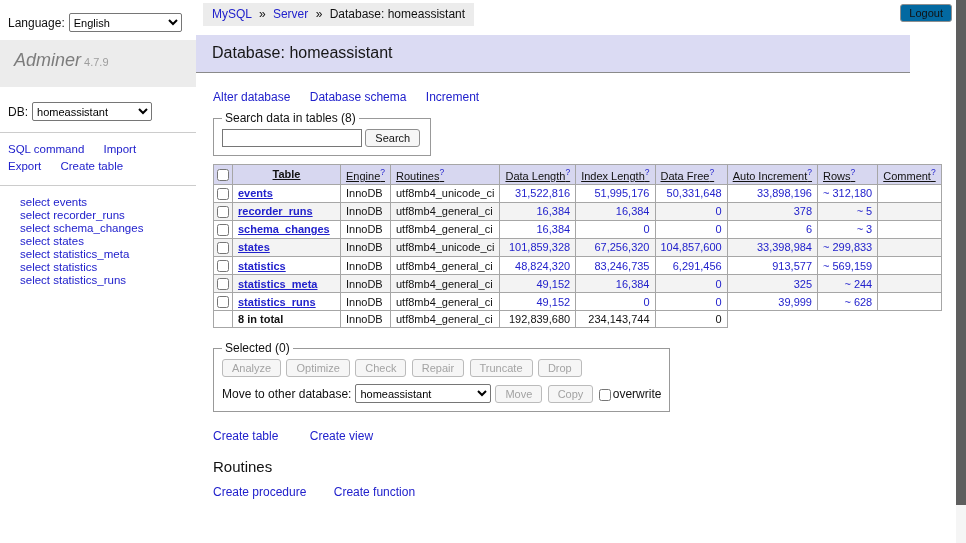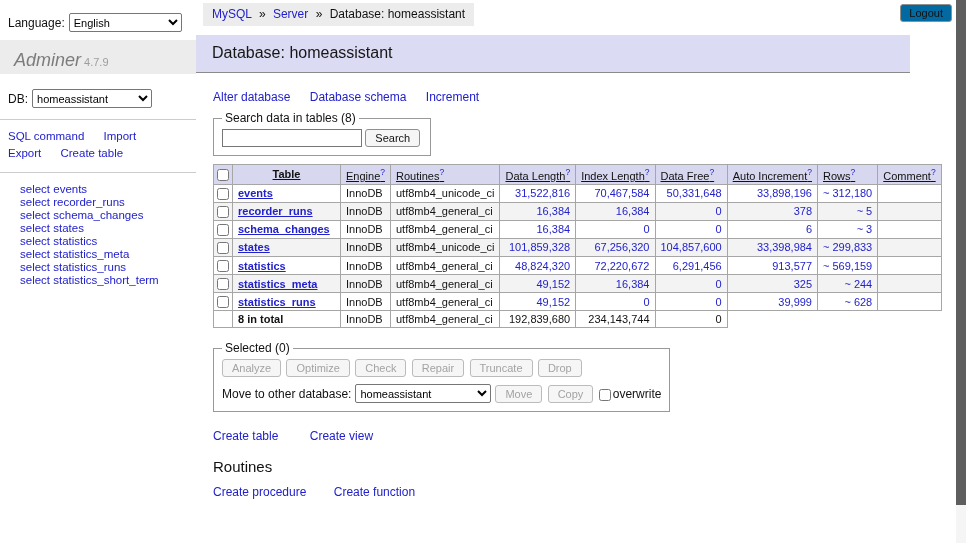"Adminer 4.7.9" .app-bar { padding: 10px 14px 3px -> 10px 14px 16px }
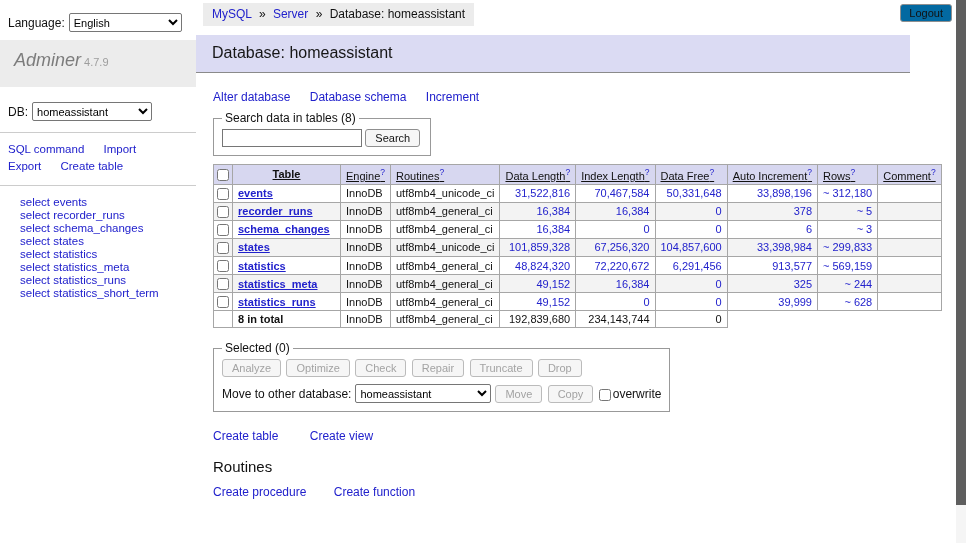"70,467,584" td.num { text: 70,467,584 -> 51,995,176 }
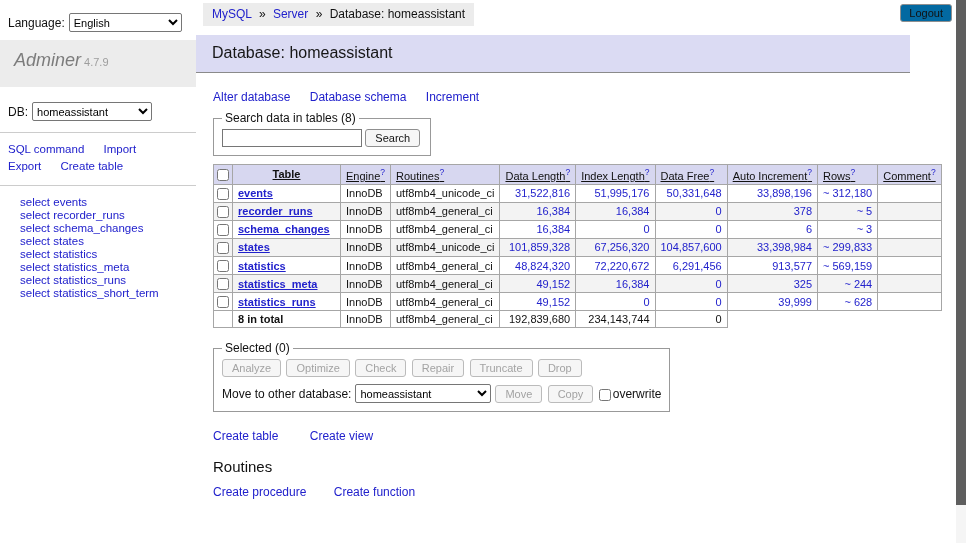"select statistics" a { order: before "select statistics_meta" -> after "select statistics_meta" }
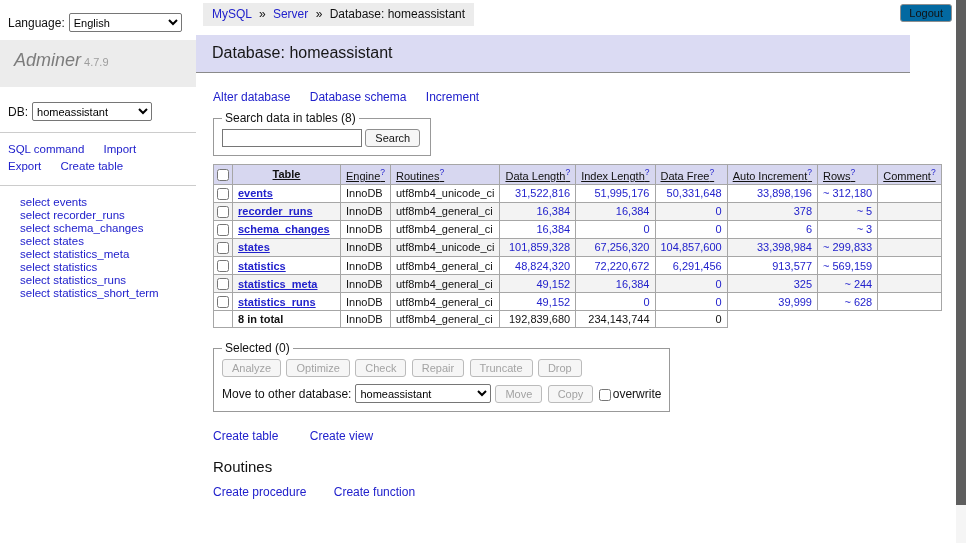"72,220,672" td.num { text: 72,220,672 -> 83,246,735 }
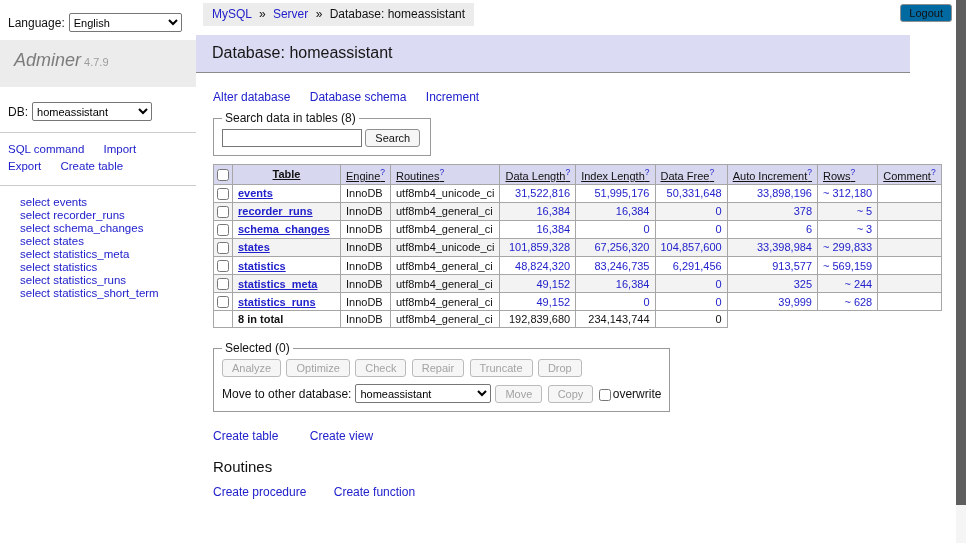"select statistics_short_term" a { html: <a>select statistics_short_term</a> -> none }
